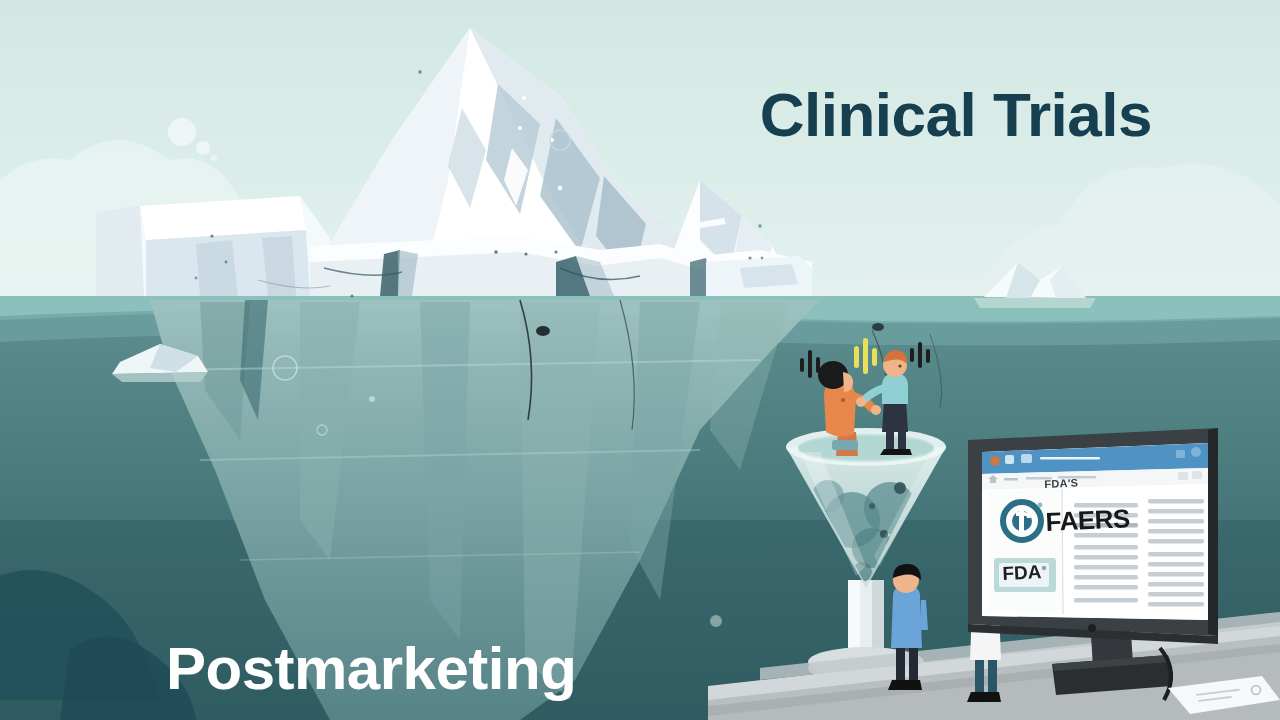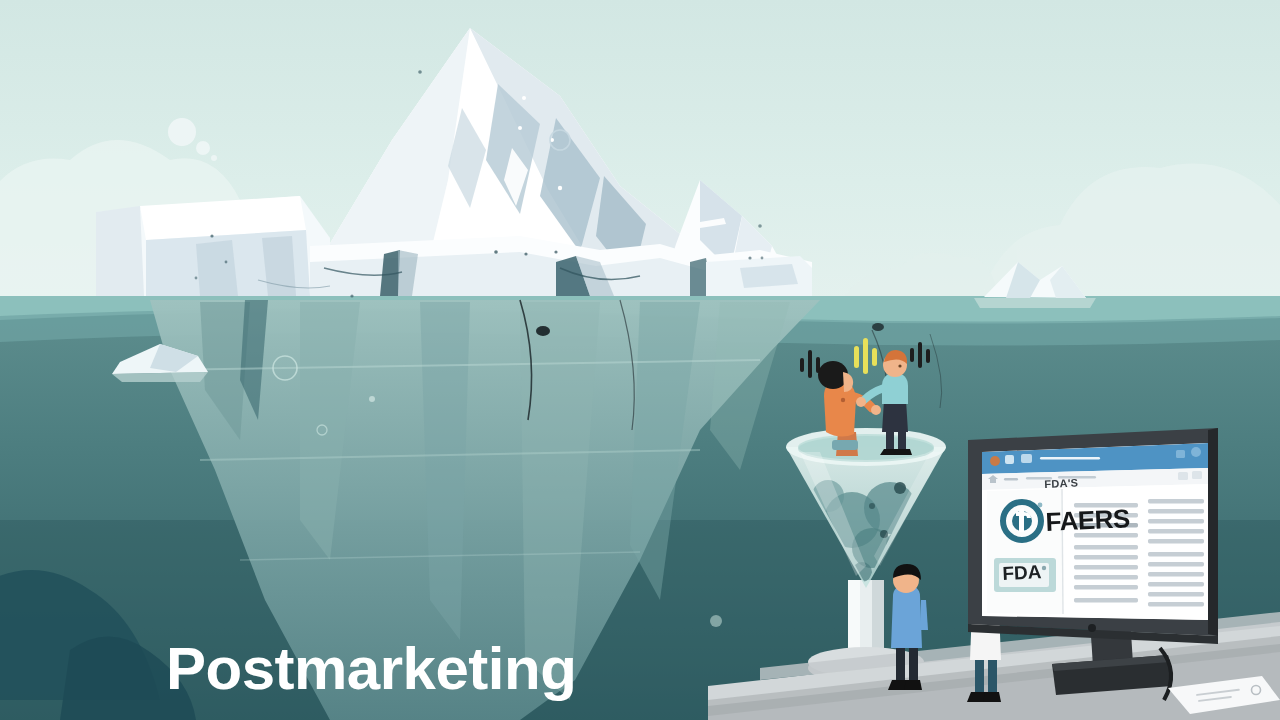"Clinical Trials" div.headline { html: none -> <div>Clinical Trials</div> }
